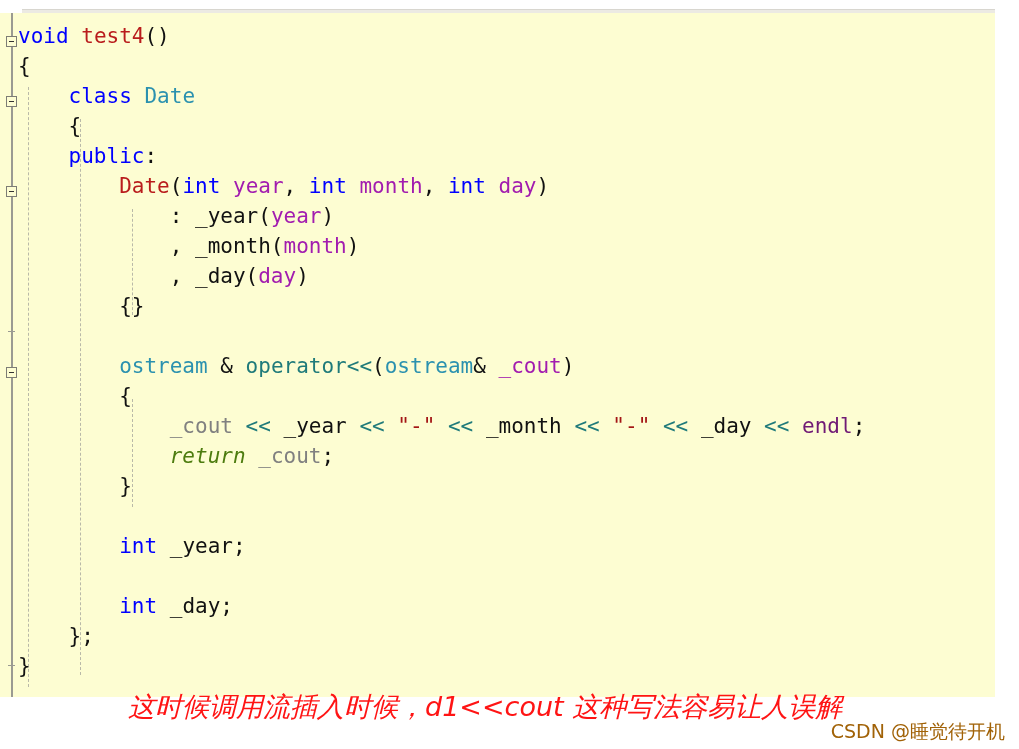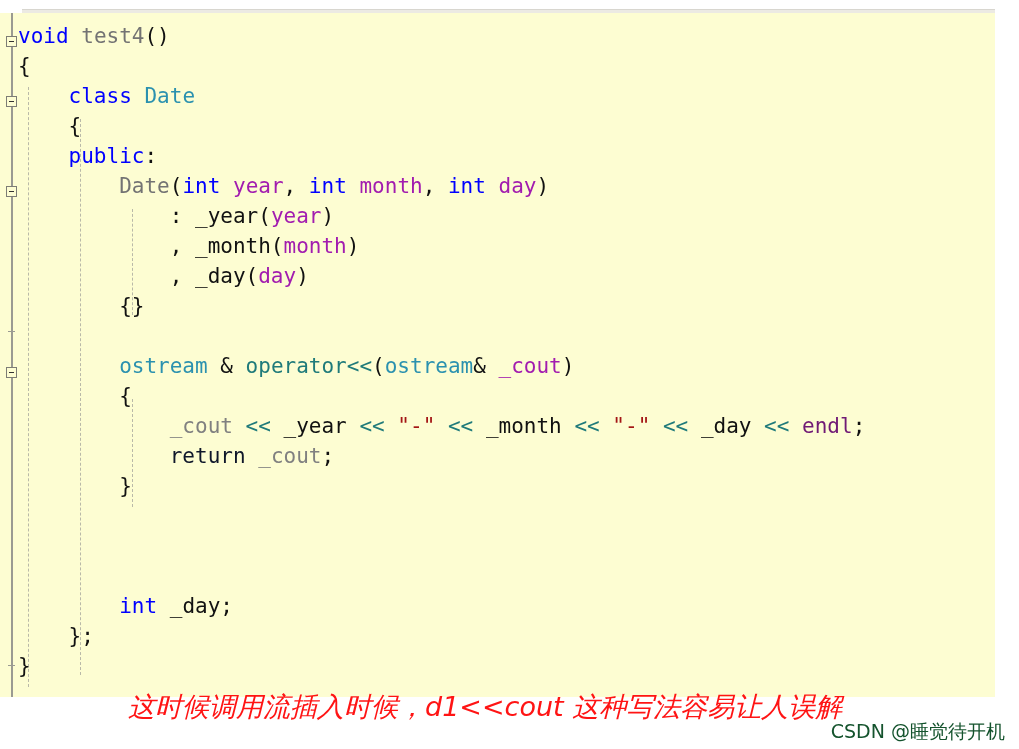"test4" .tok-func { color: #737373 -> #b91c1c }
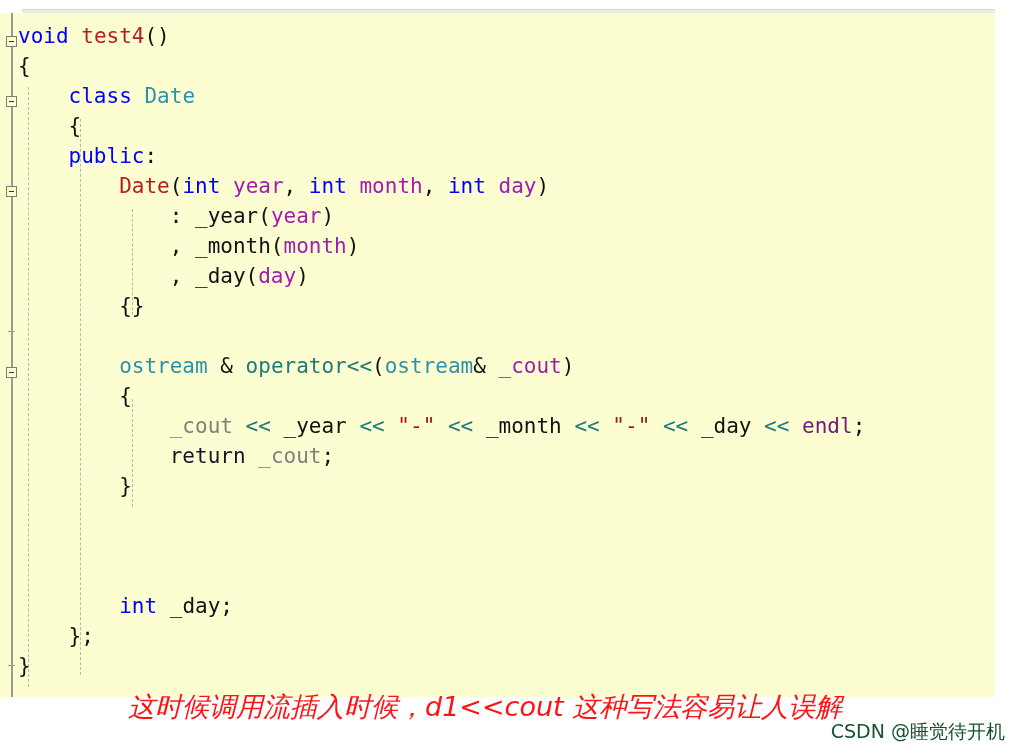"return" .tok-ctrl { color: #0f172a -> #4d7c0f; font-style: none -> italic }
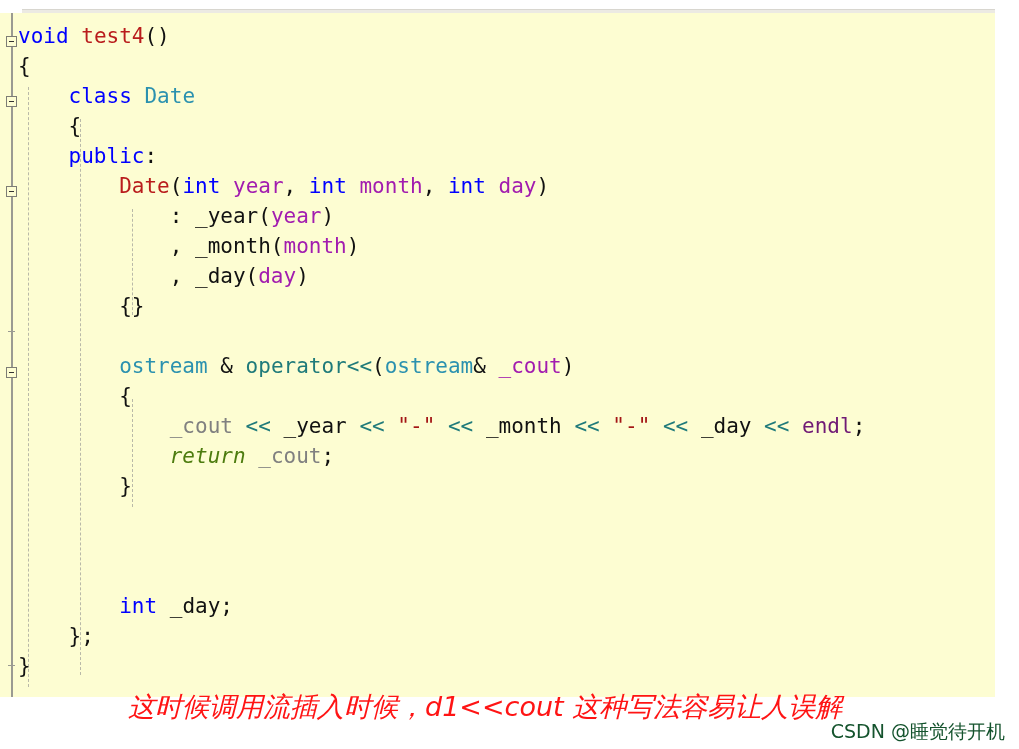"int _year;" div.code-line { html: none -> <div><span> </span><span>int</span><span> _year;</span></div> }
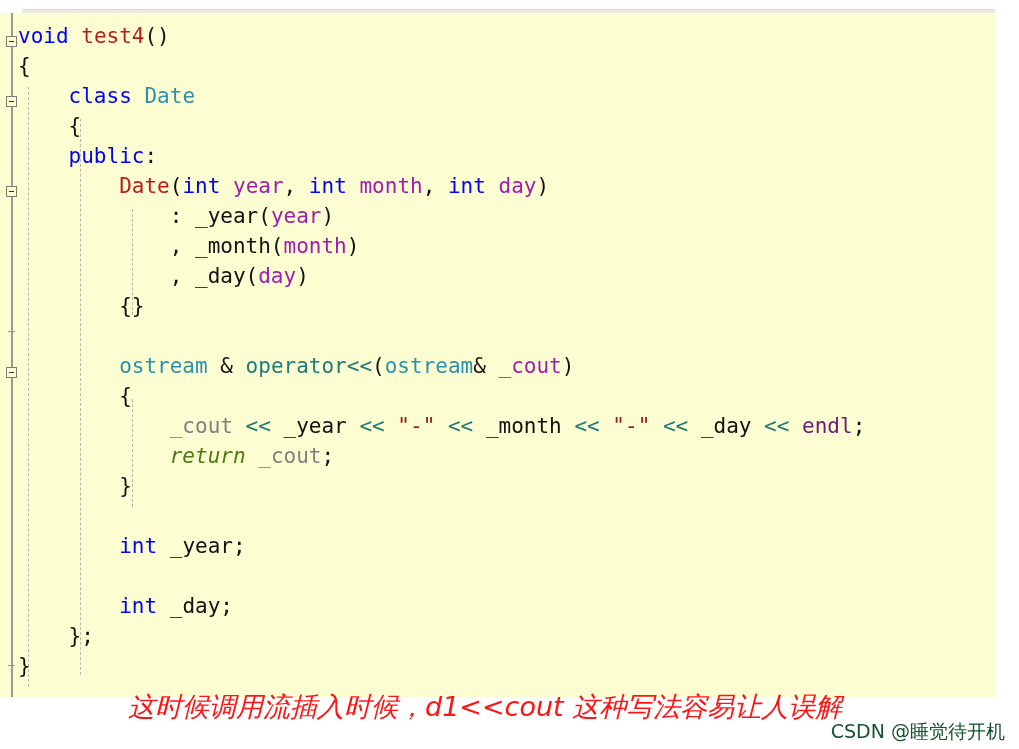"CSDN @睡觉待开机" #watermark { color: #14532d -> #a16207 }
